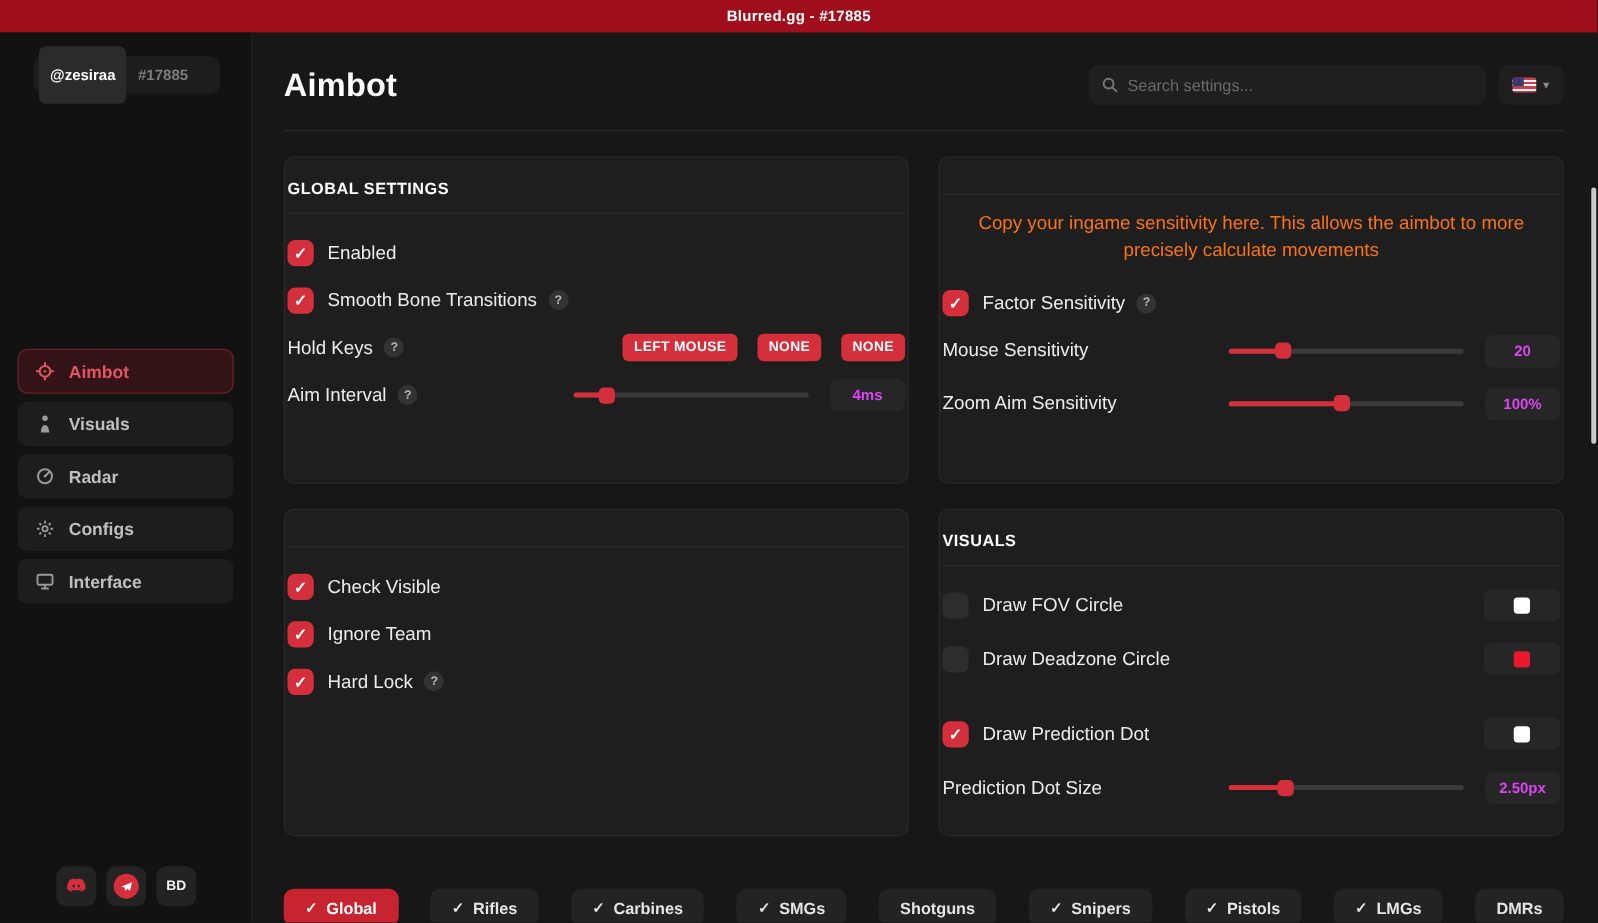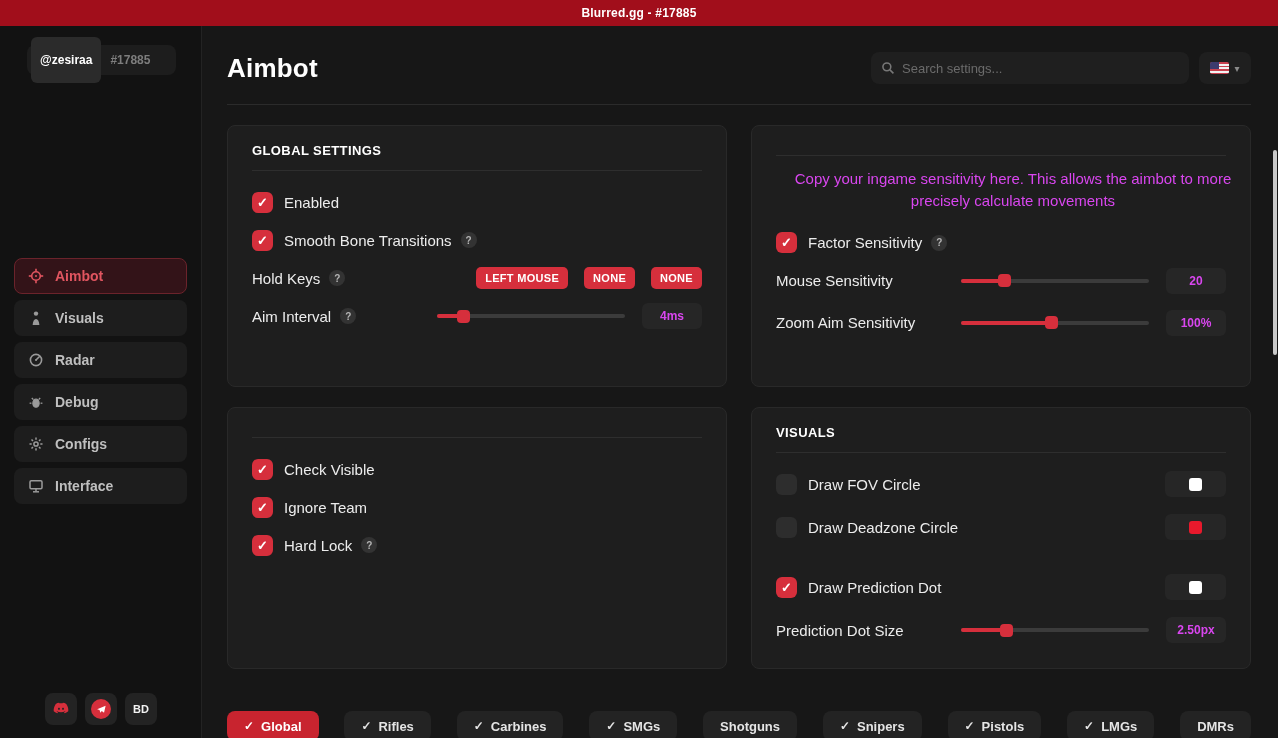"GLOBAL SETTINGS" .card { padding: 17px 24px -> 17px 2px }
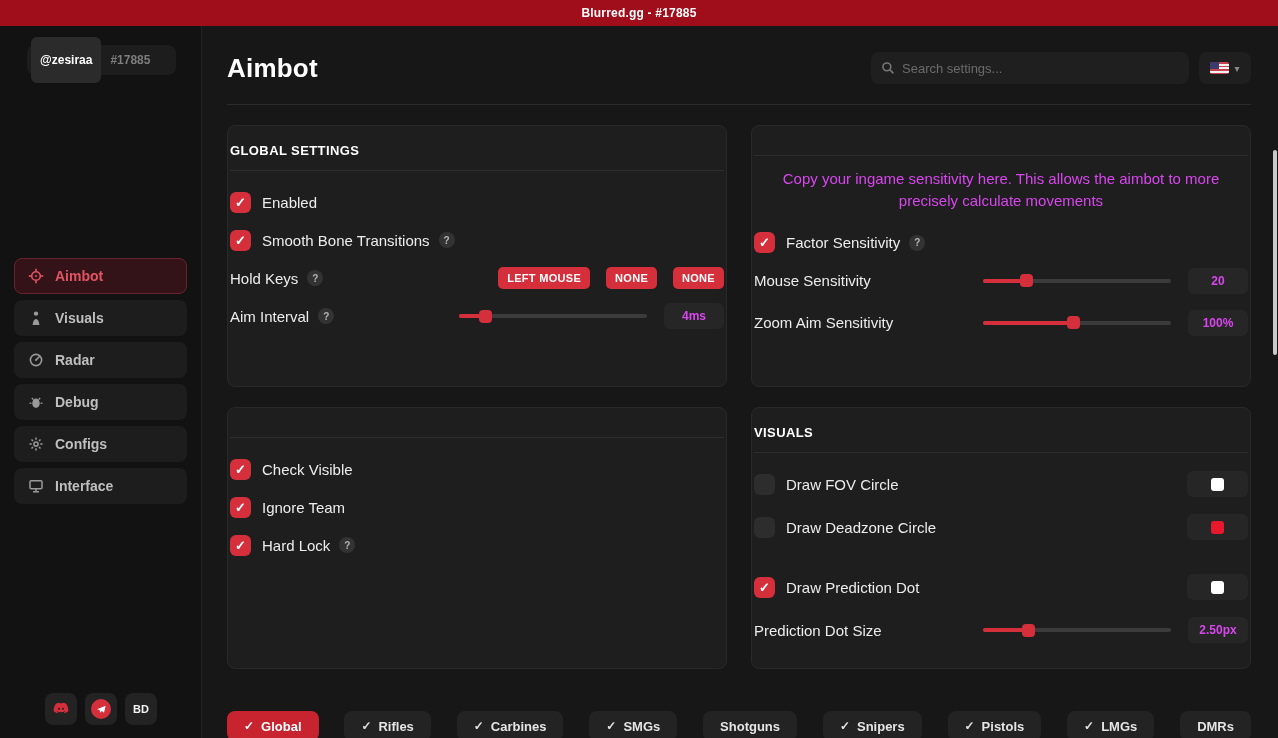"Copy your ingame sensitivity here." .description { color: #d946ef -> #f97316 }
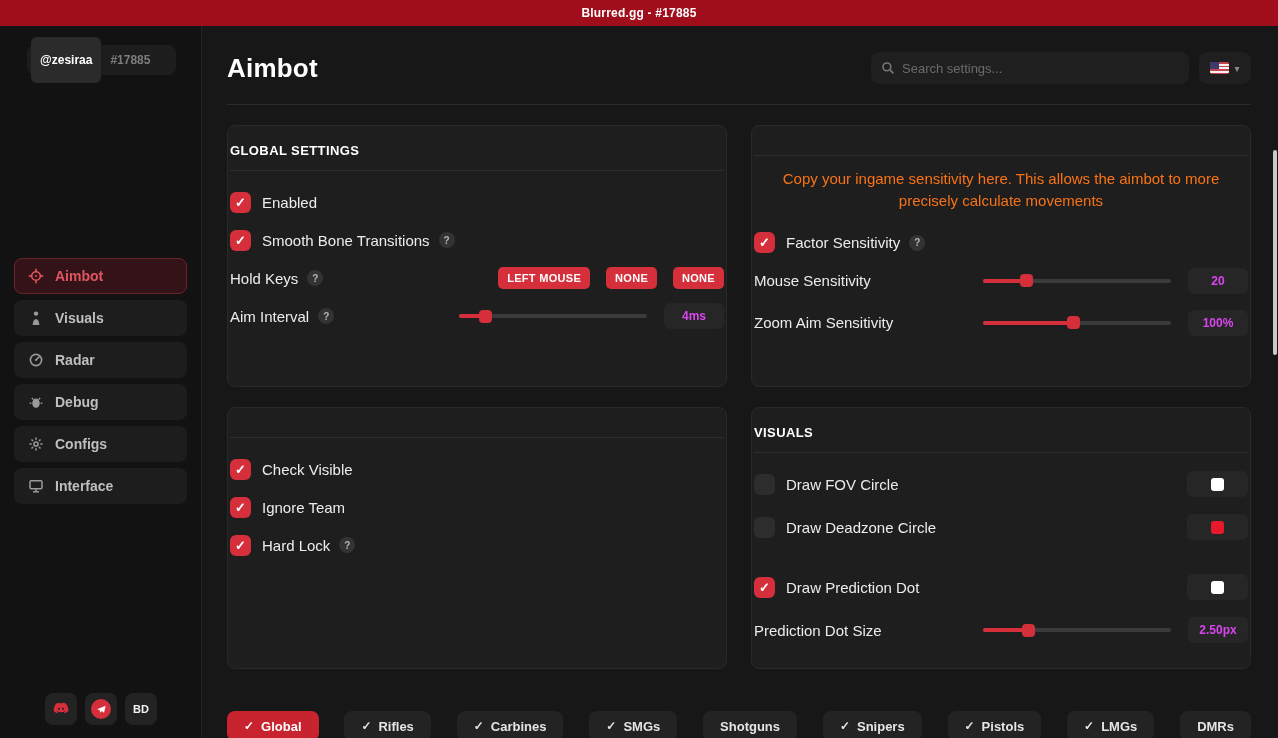"Debug" div.nav-item { html: <div> <span> <svg> <ellipse></ellipse> <line></line> <line></line> <line></line> <line></line> </svg> </span> <span>Debug</span> </div> -> none }
